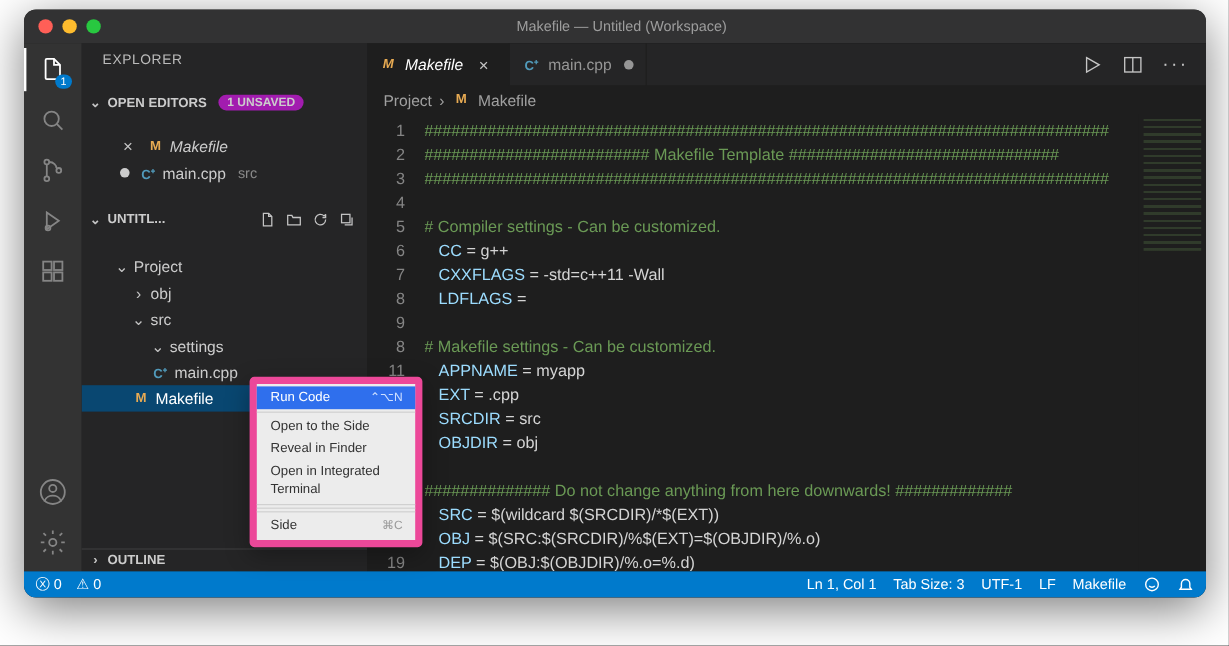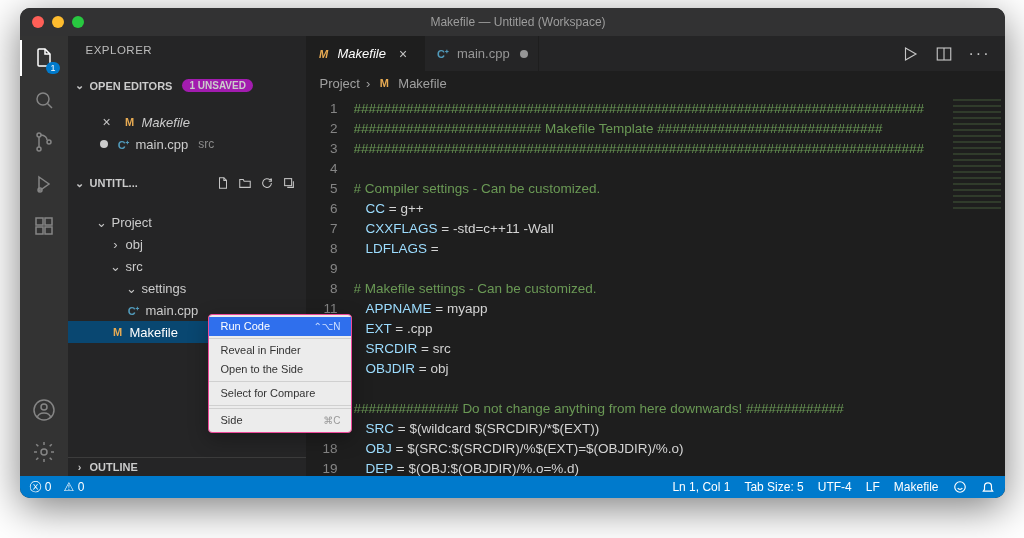"Run Code" .context-menu { border: 1px solid #ec4899 -> 6px solid #ec4899 }
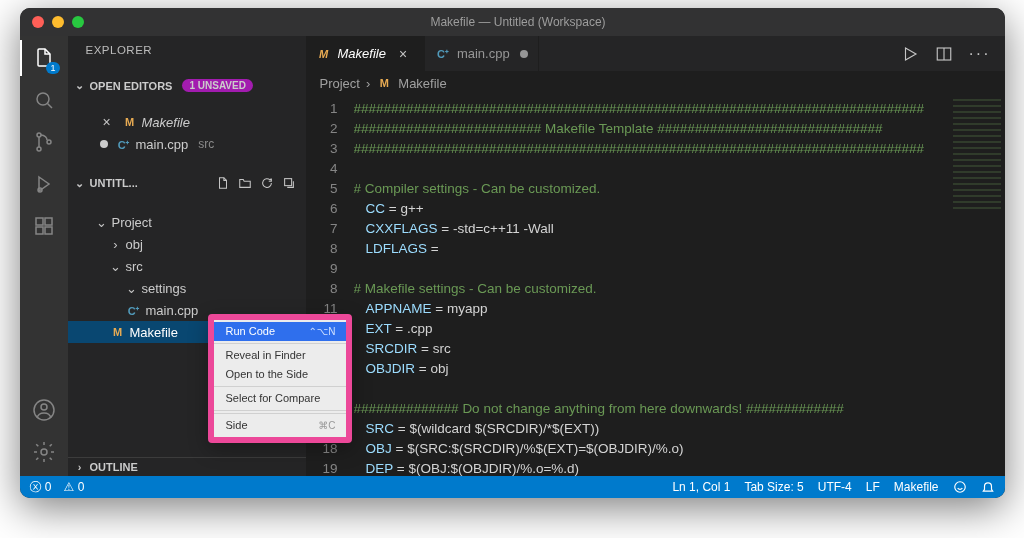"Reveal in Finder" div.ctx-item { order: before "Open to the Side" -> after "Open to the Side" }
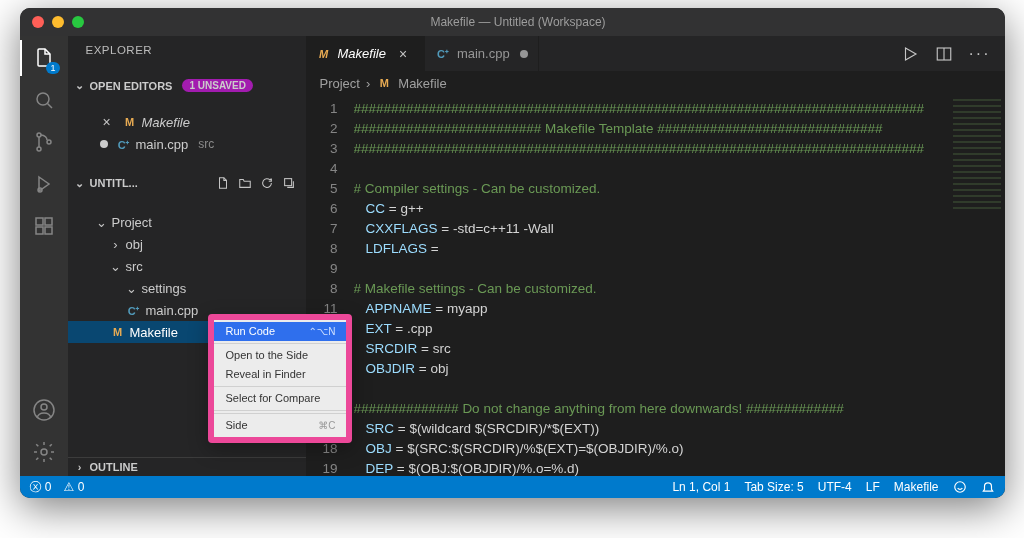"Open in Integrated Terminal" div.ctx-item { html: none -> <div> <span>Open in Integrated Terminal</span> </div> }
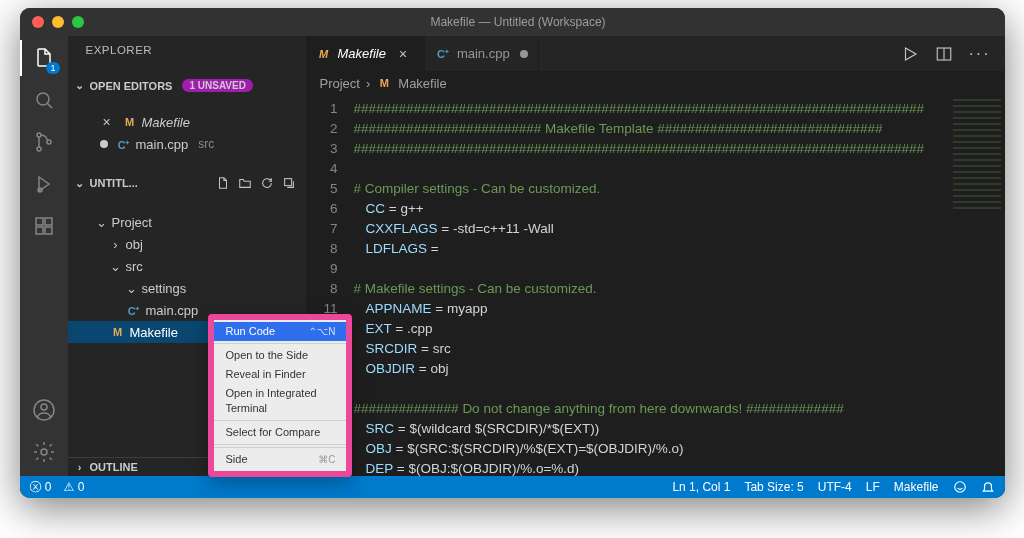"Select for Compare" div.ctx-item { html: <div> <span>Select for Compare</span> </div> -> none }
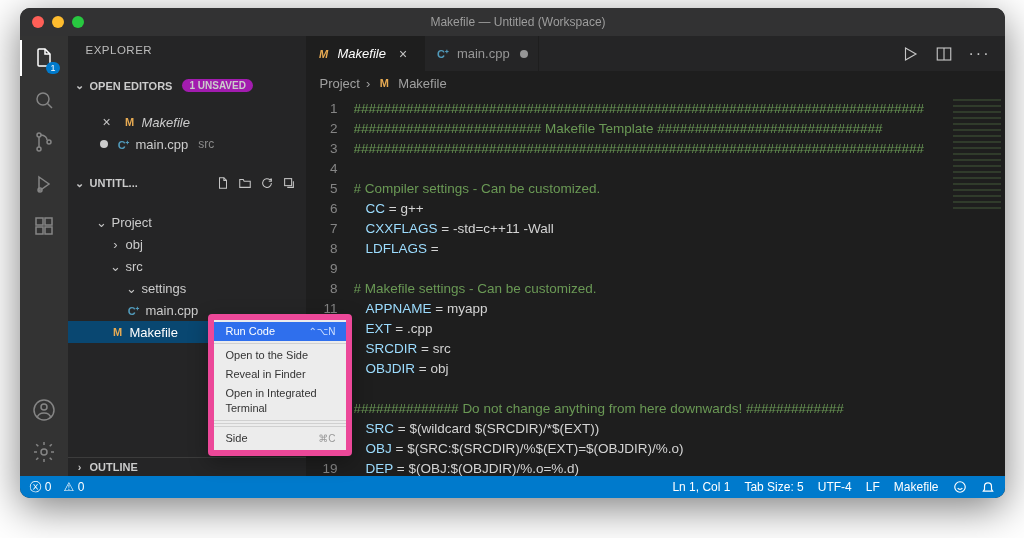"Tab Size: 5" span { text: 5 -> 3 }
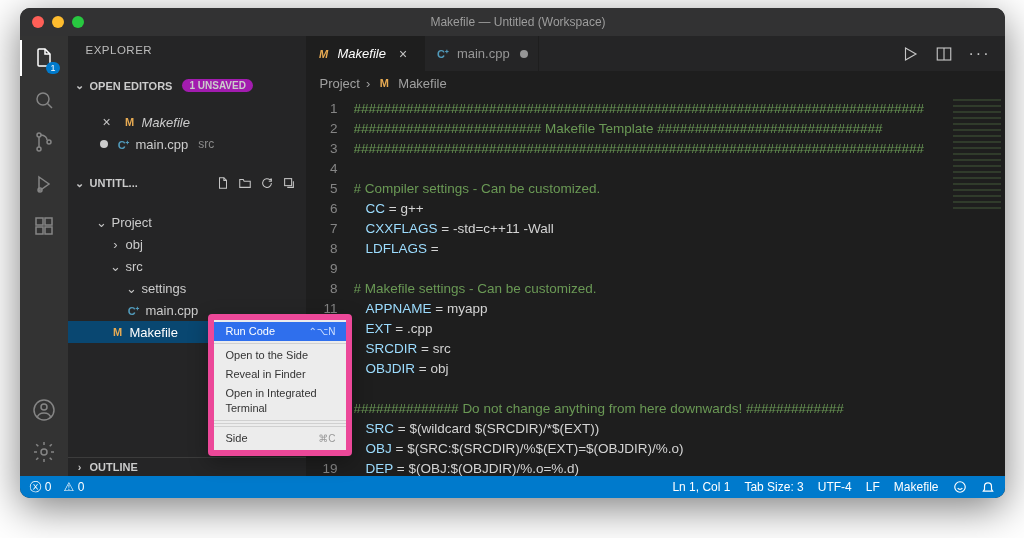"UTF-4" span { text: UTF-4 -> UTF-1 }
